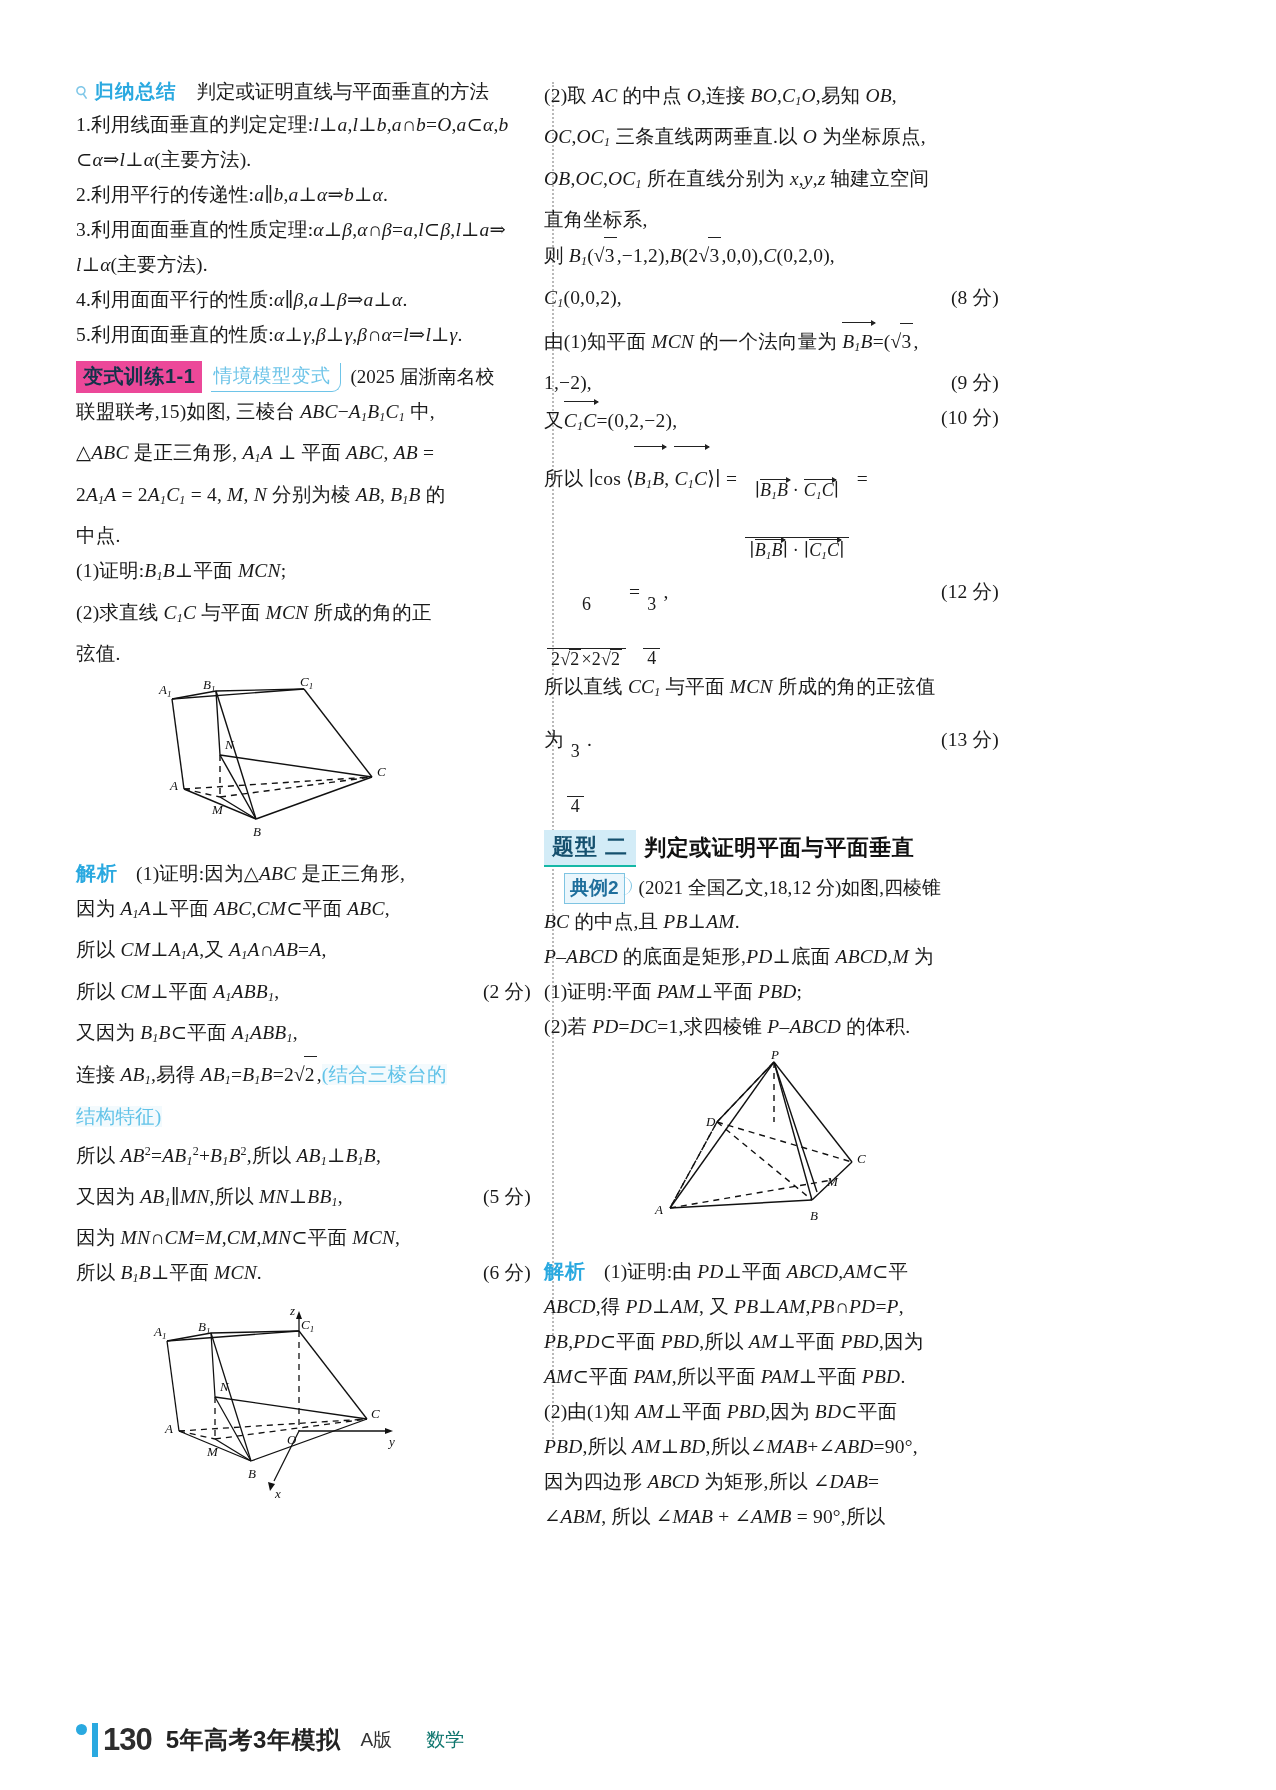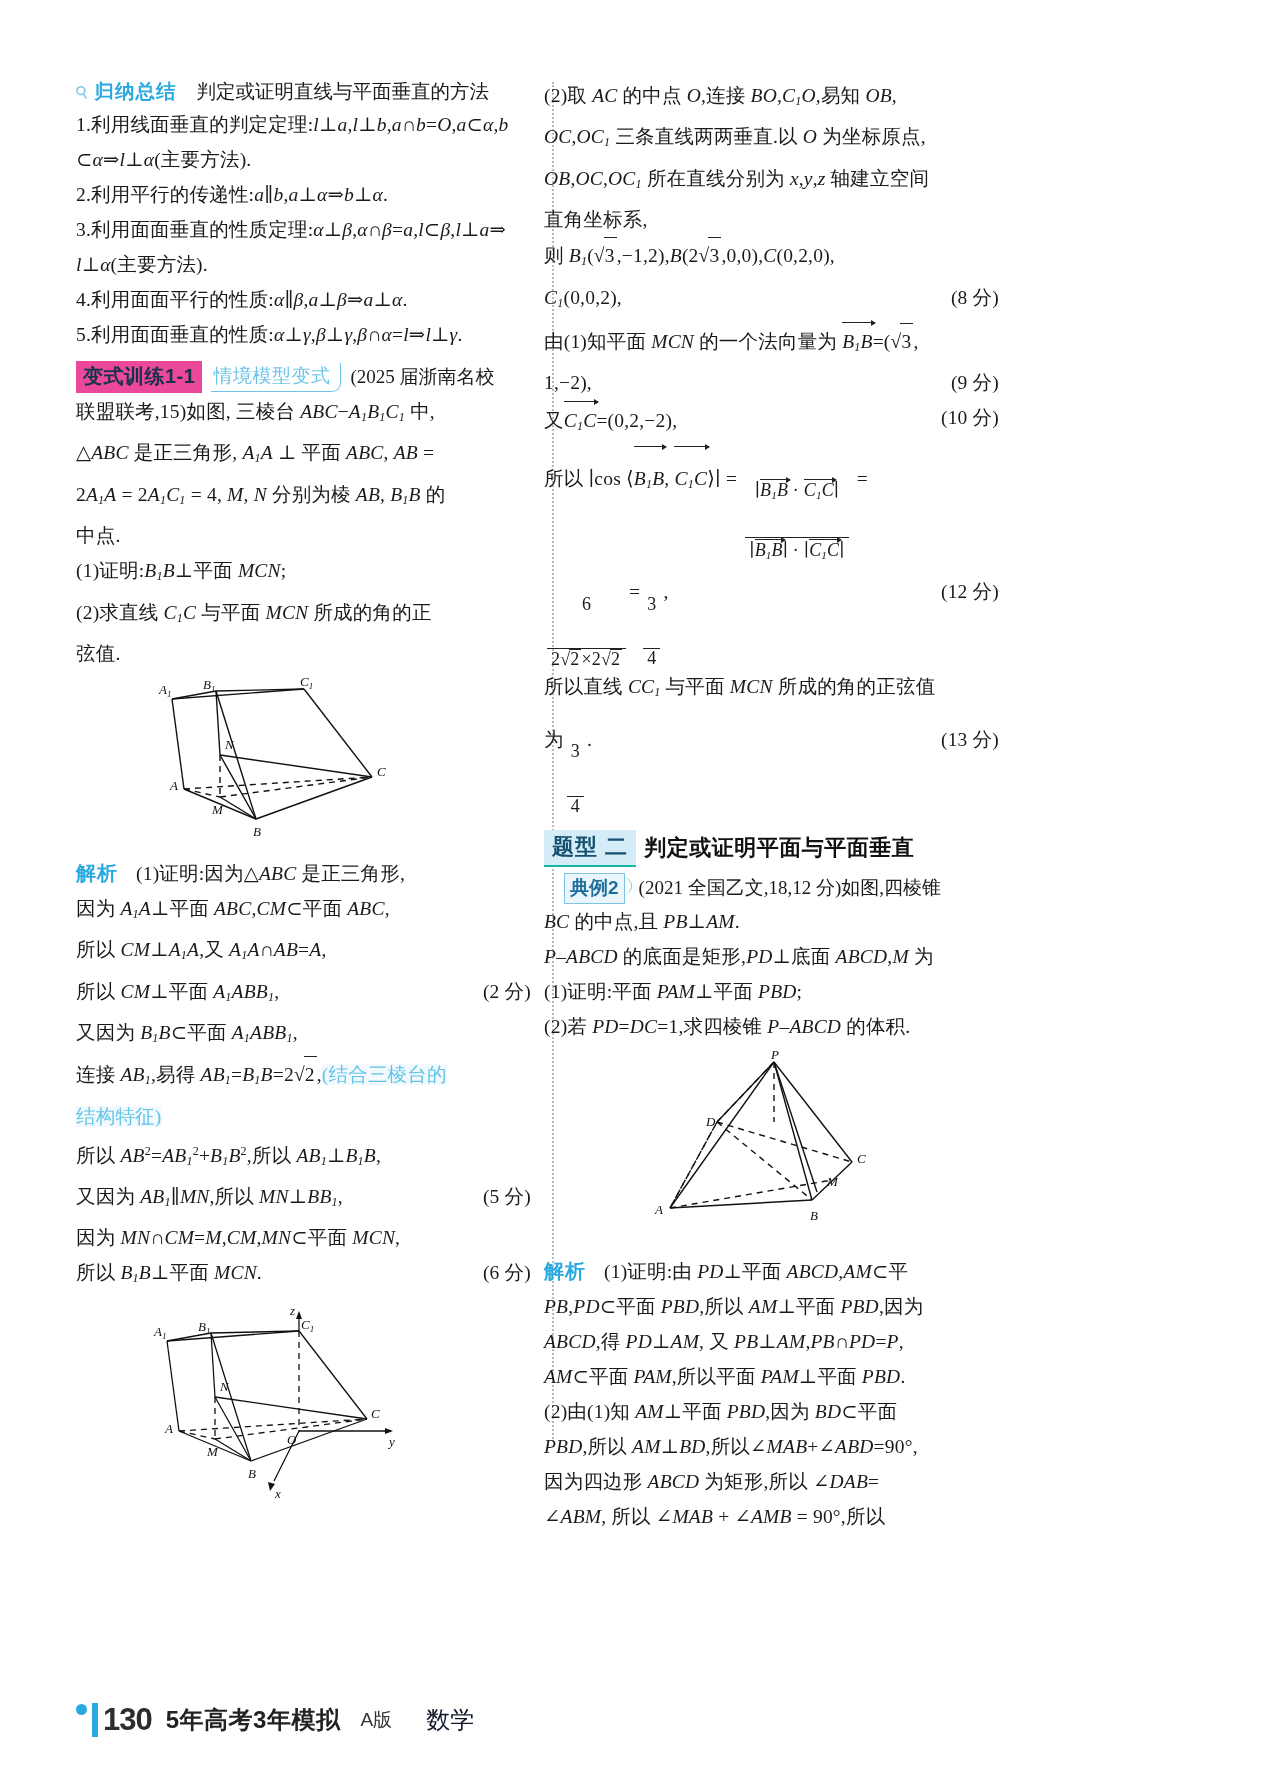"PB,PD⊂平面 PBD,所以 AM⊥平面 PBD,因为" div.line { order: before "ABCD,得 PD⊥AM, 又 PB⊥AM,PB∩PD=P," -> after "ABCD,得 PD⊥AM, 又 PB⊥AM,PB∩PD=P," }
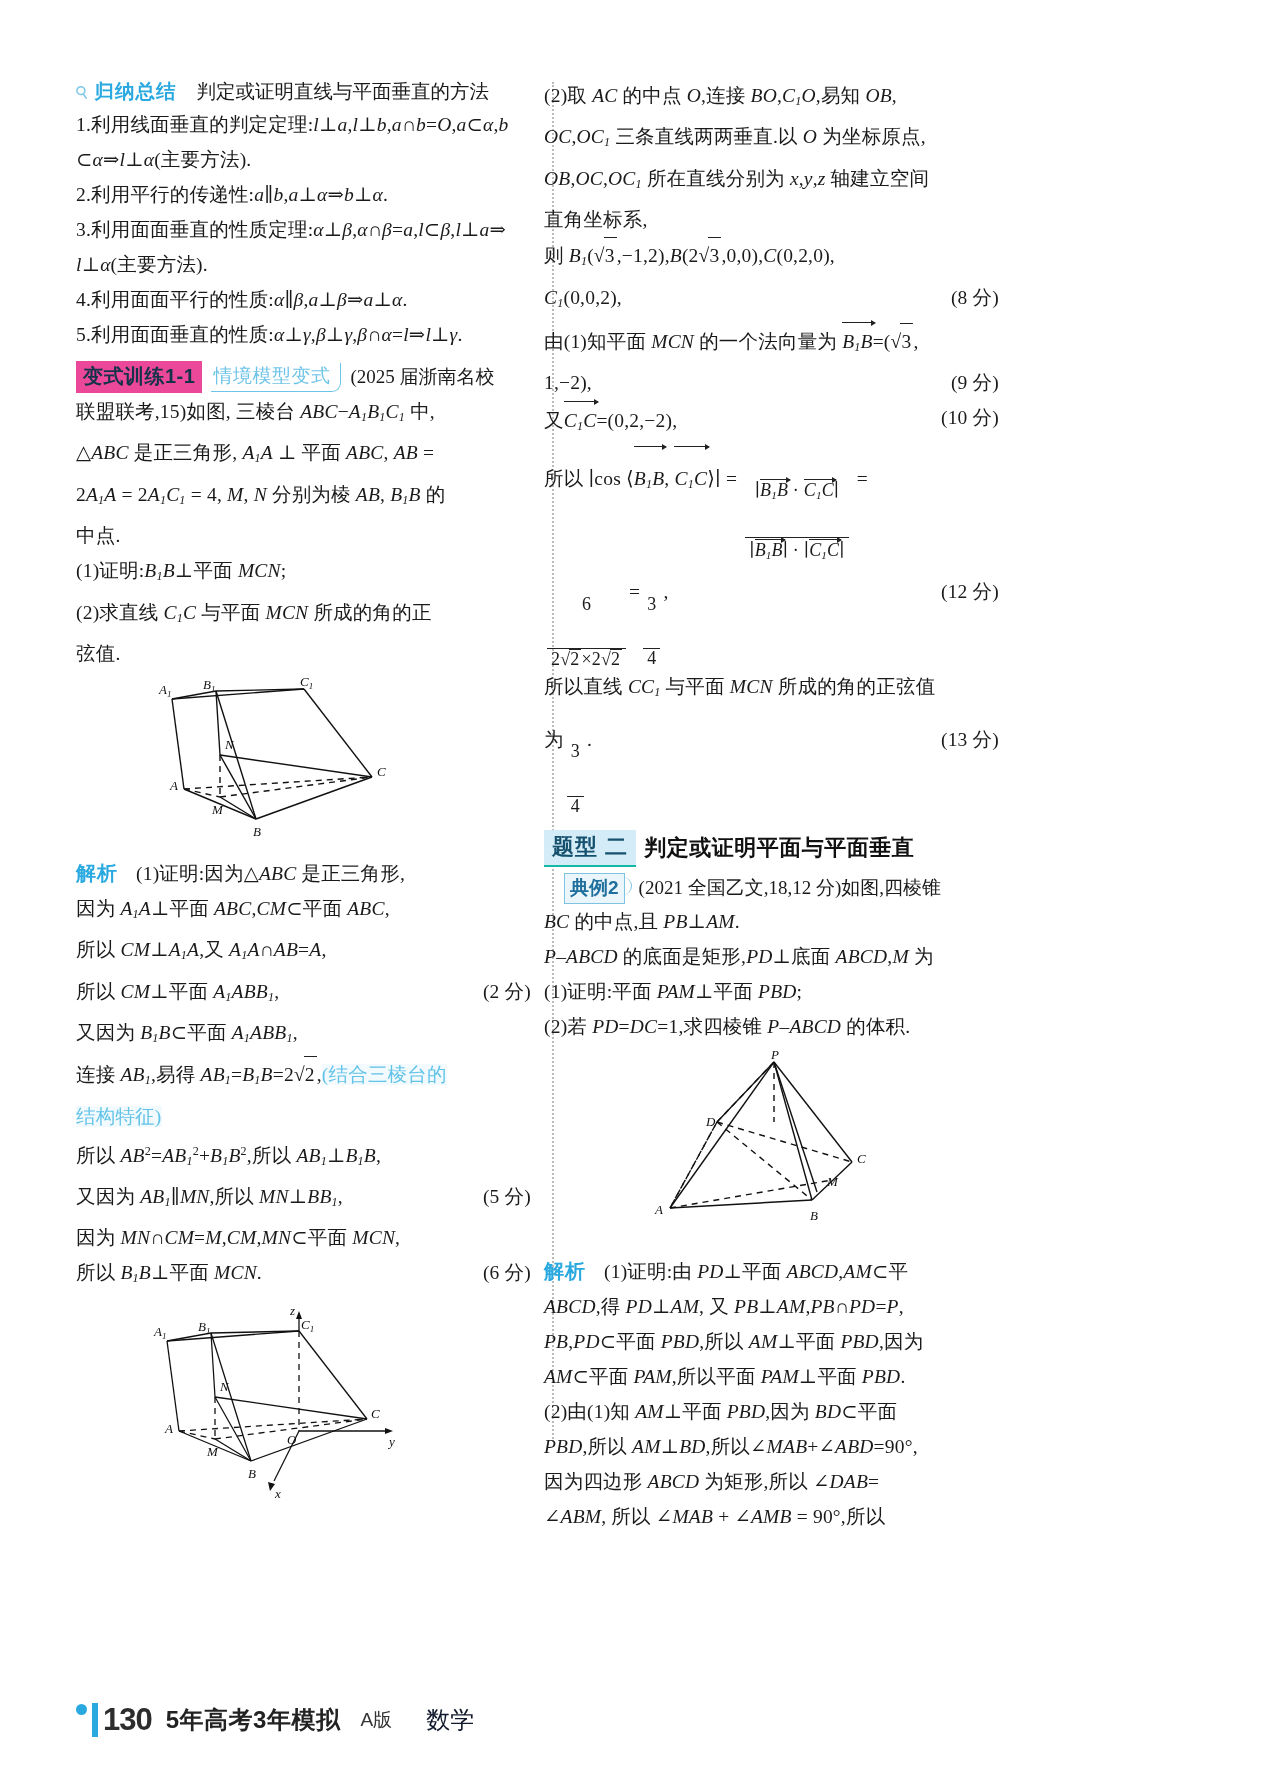"130" .footer { bottom: 52px -> 32px }
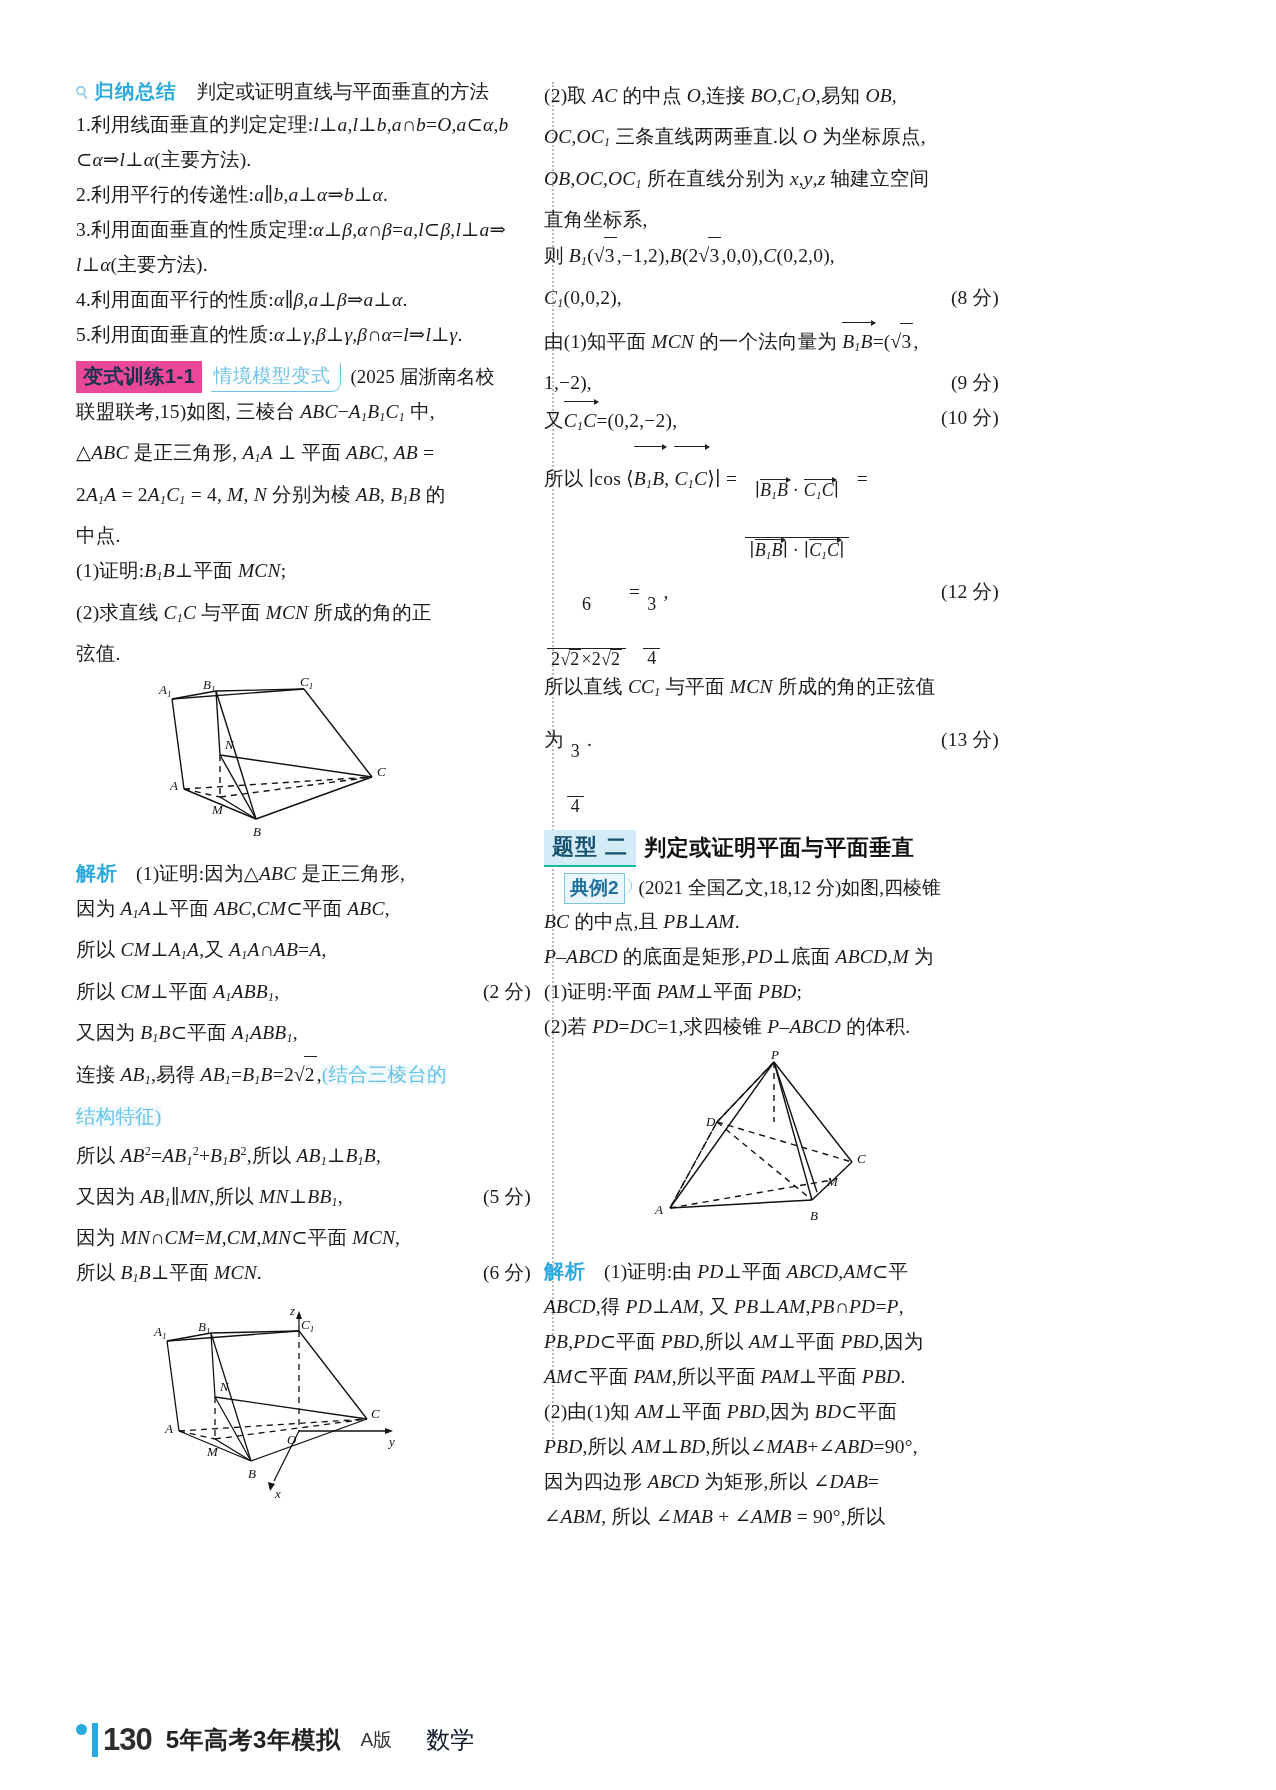"数学" .foot-sub2 { color: #0f172a -> #0f766e; font-size: 24px -> 19px }
